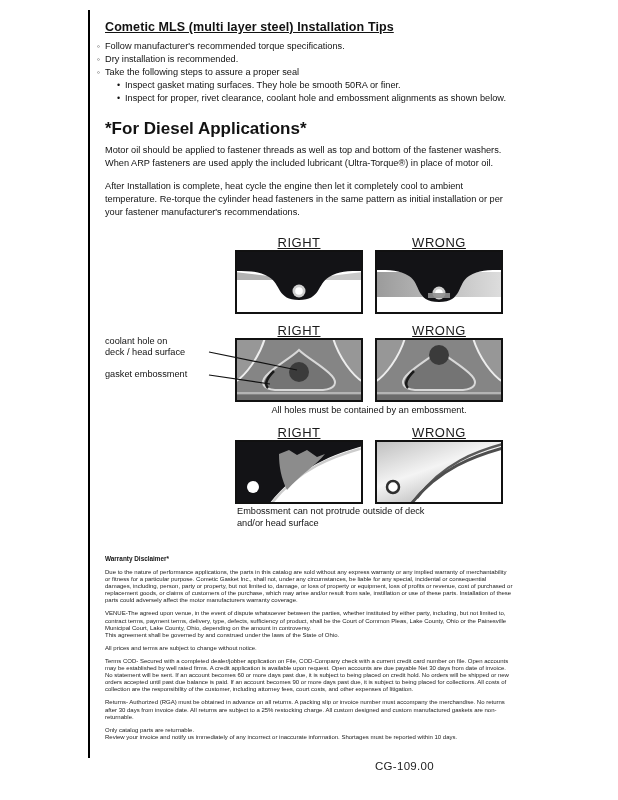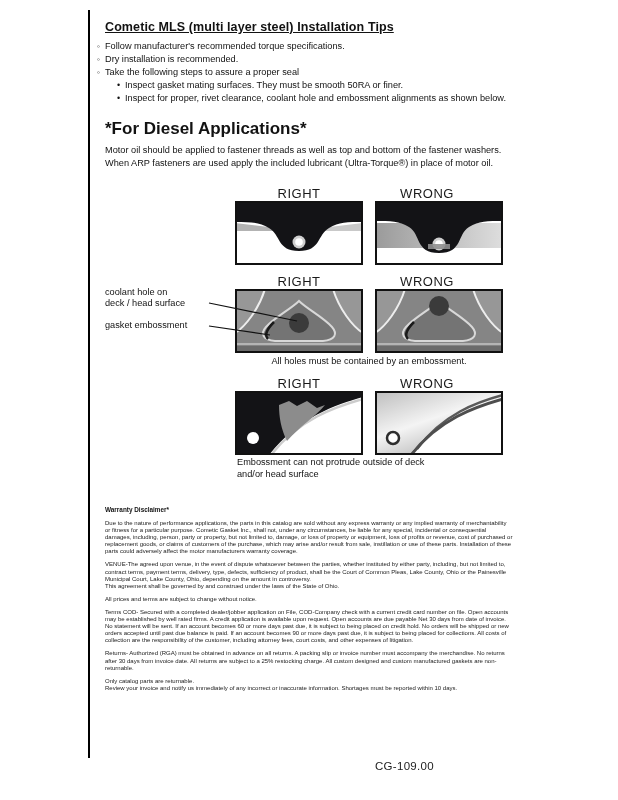"Inspect gasket mating surfaces. They" span { text: must -> hole }
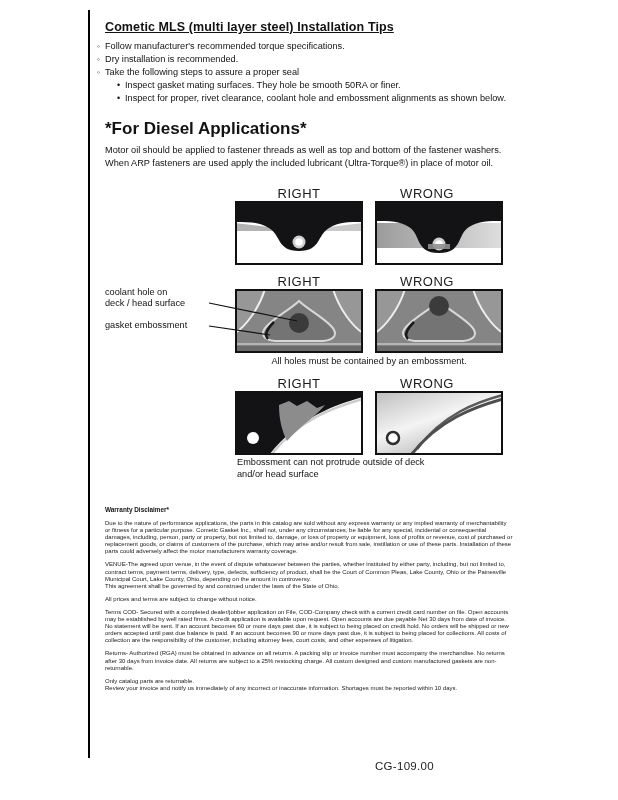"After Installation is complete, heat" p.para { html: none -> <p>After Installation is complete, heat cycle the engine then let it completely cool to ambient temperature. Re-torque the cylinder head fasteners in the same pattern as initial installation or per your fastener manufacturer's recommendations.</p> }
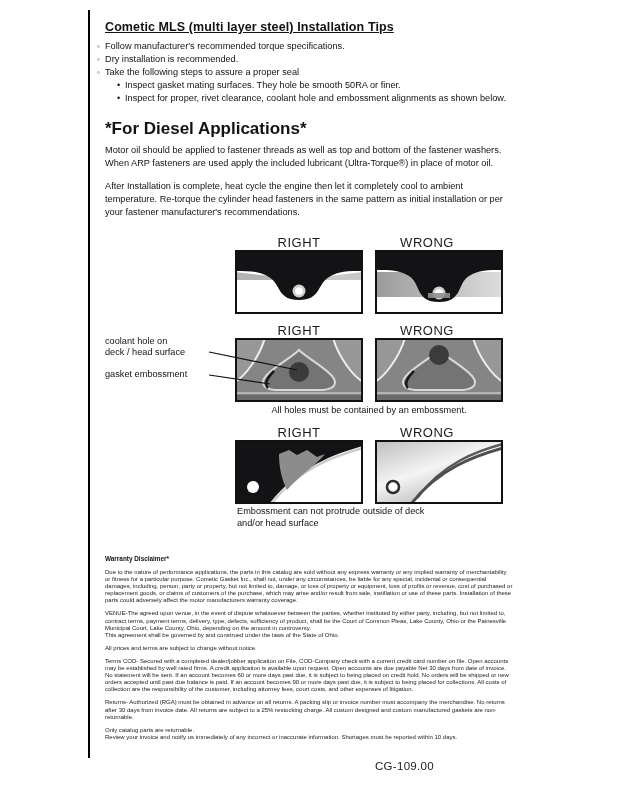"RIGHT" .plabels { gap: none -> 12px; text-decoration: none -> underline }
